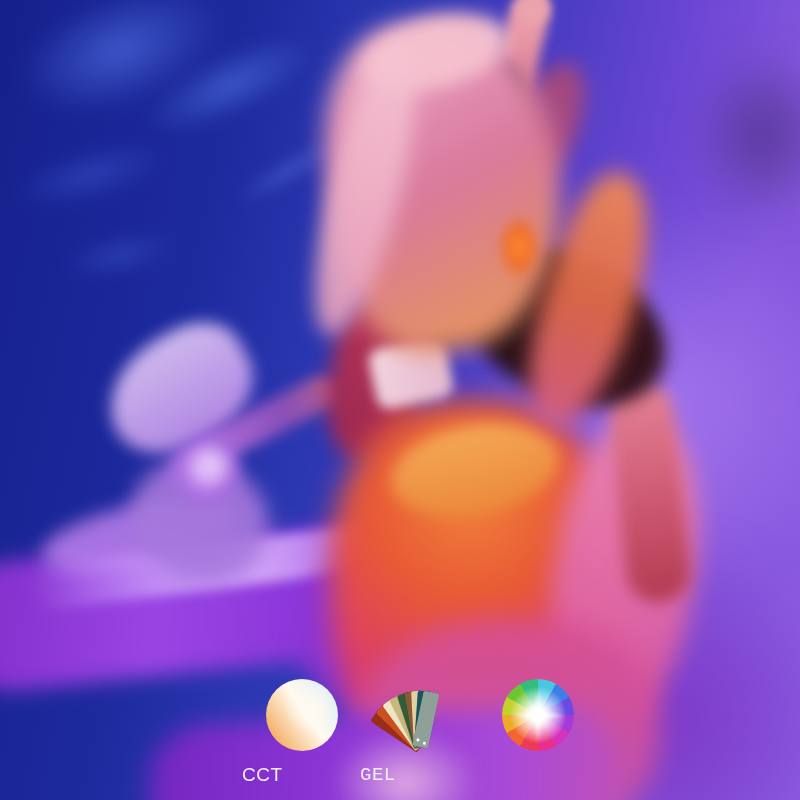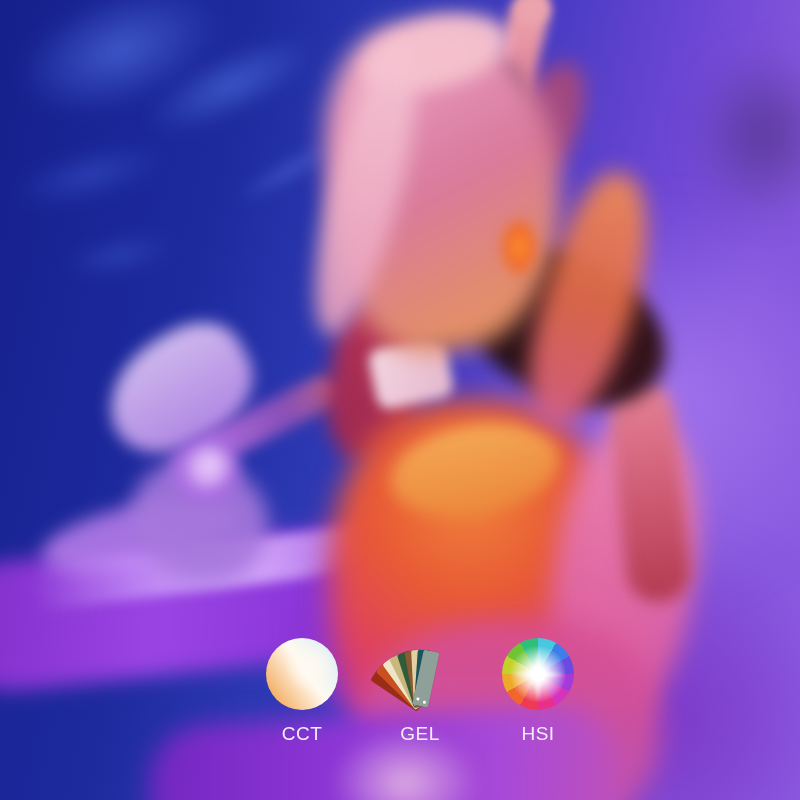"CCT" .feature { text-align: center -> none; top: 638px -> 679px }
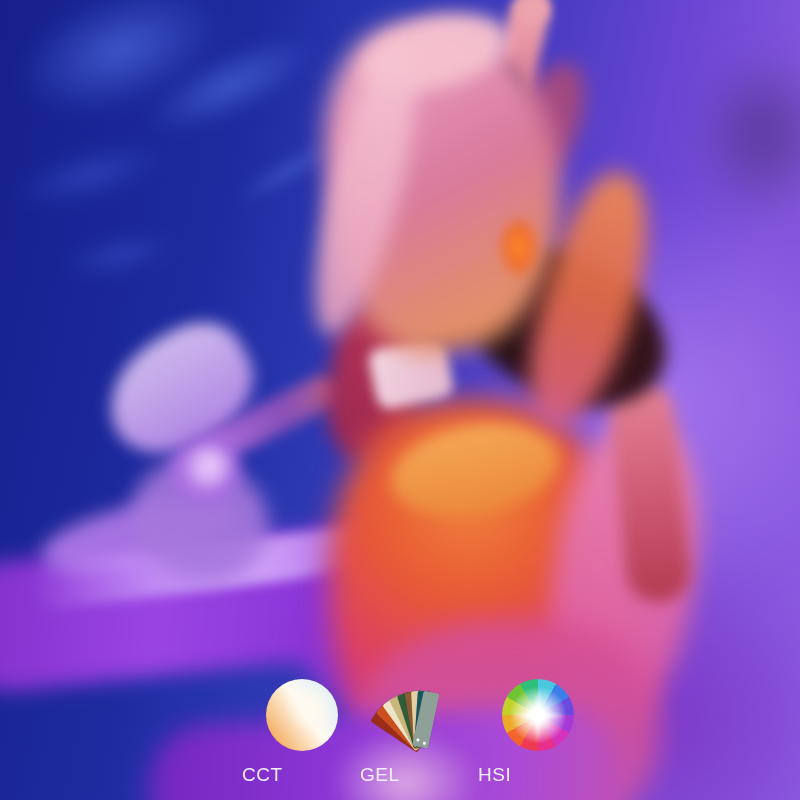"GEL" #feature-gel { font-family: none -> Liberation Mono, monospace }
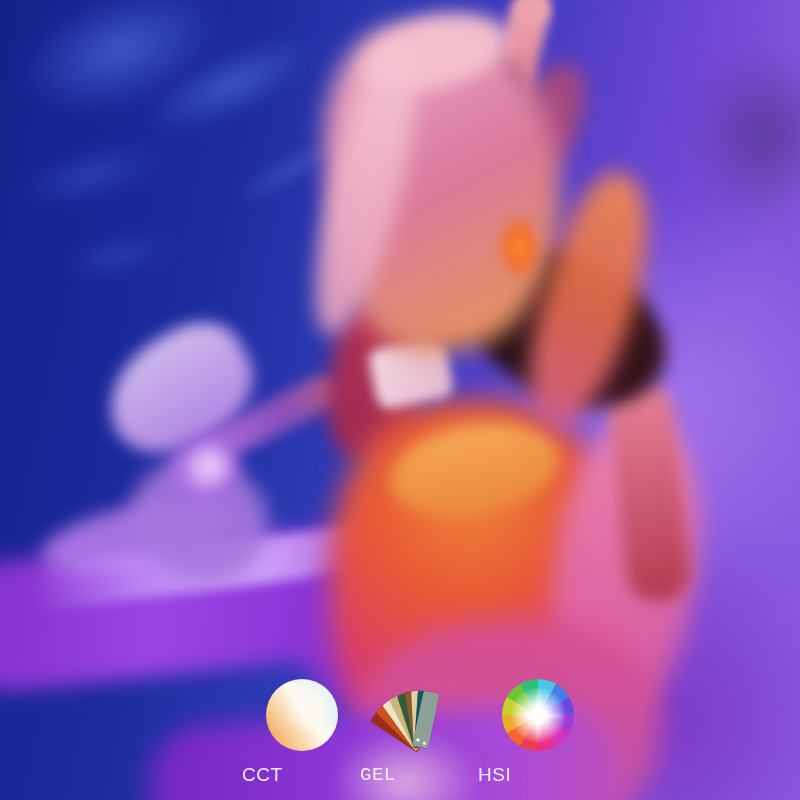"HSI" div.feature-label { html: <div>HSI</div> -> none }
